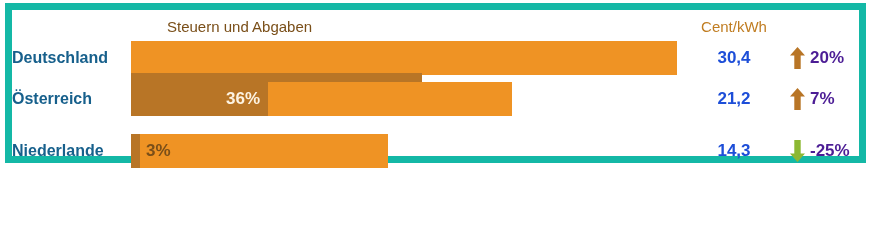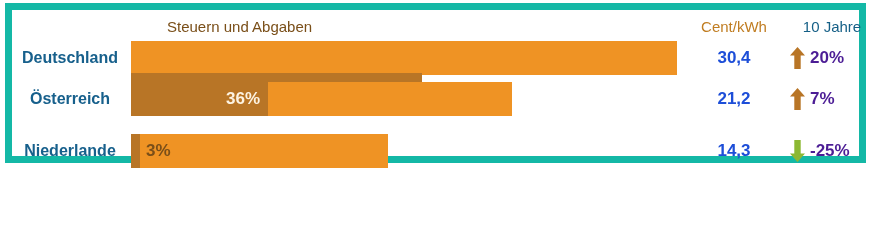"10 Jahre" div.hdr { html: <div>10 Jahre</div> -> none }
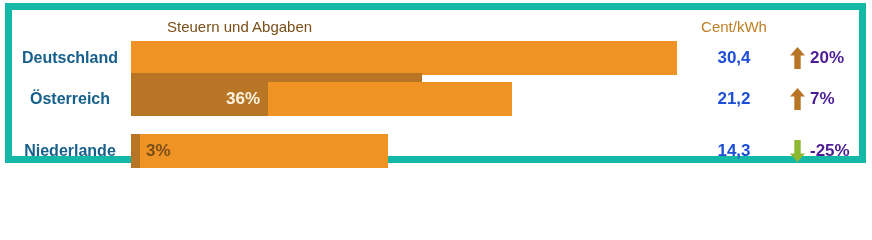"Deutschland" .country-label { text-align: center -> left }
